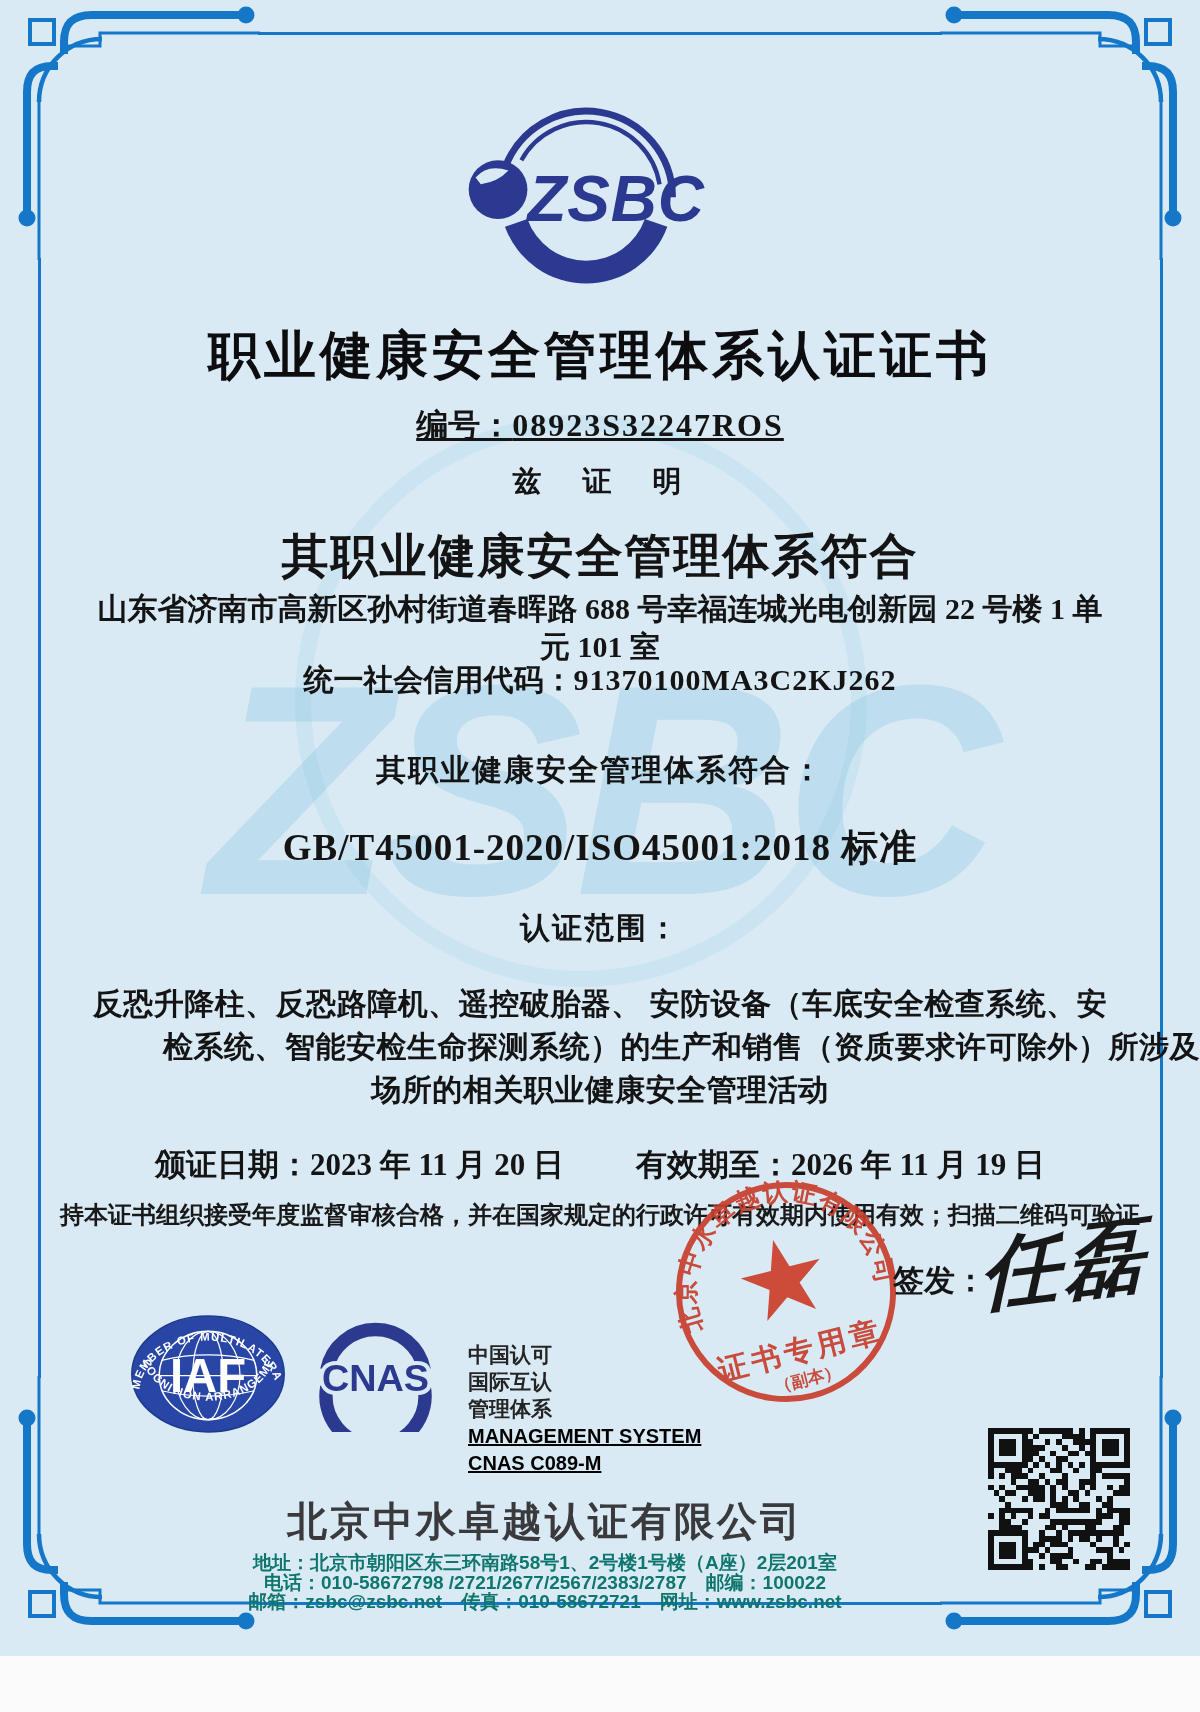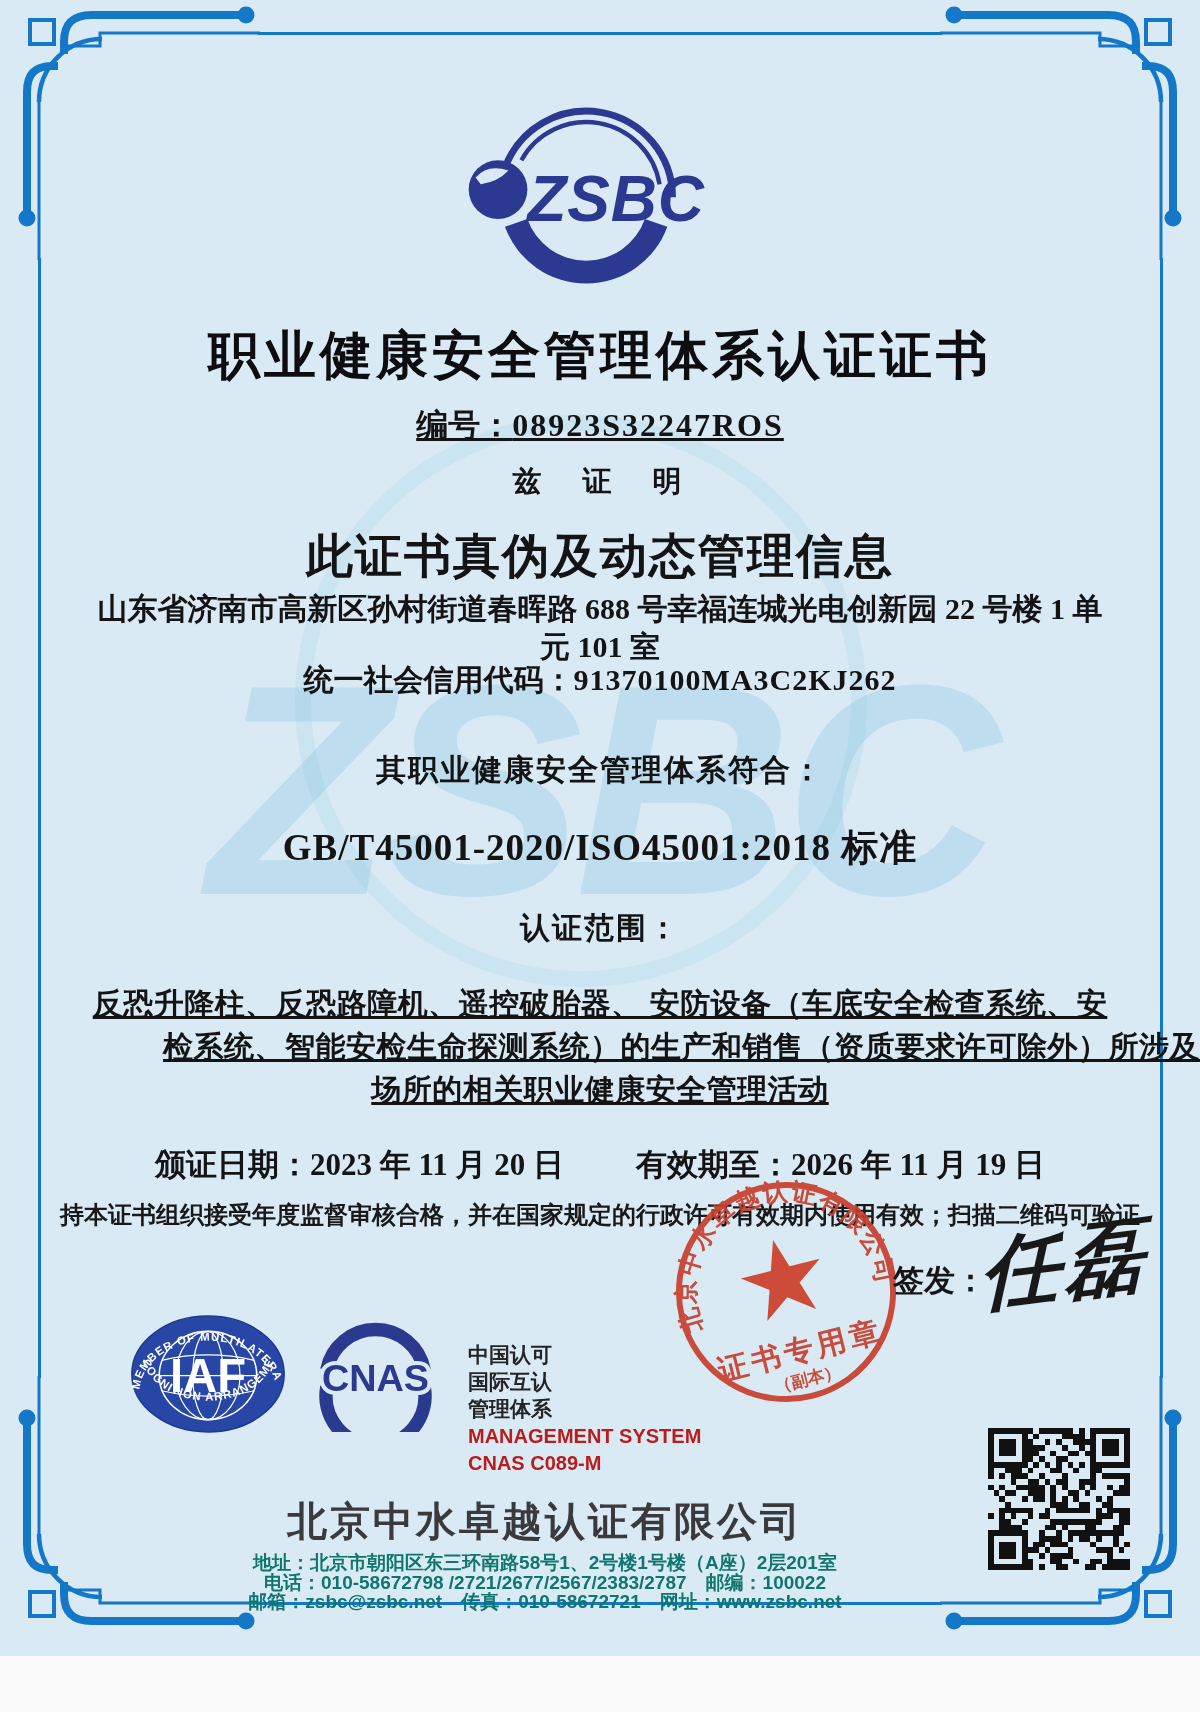"此证书真伪及动态管理信息" div.abs { text: 此证书真伪及动态管理信息 -> 其职业健康安全管理体系符合 }
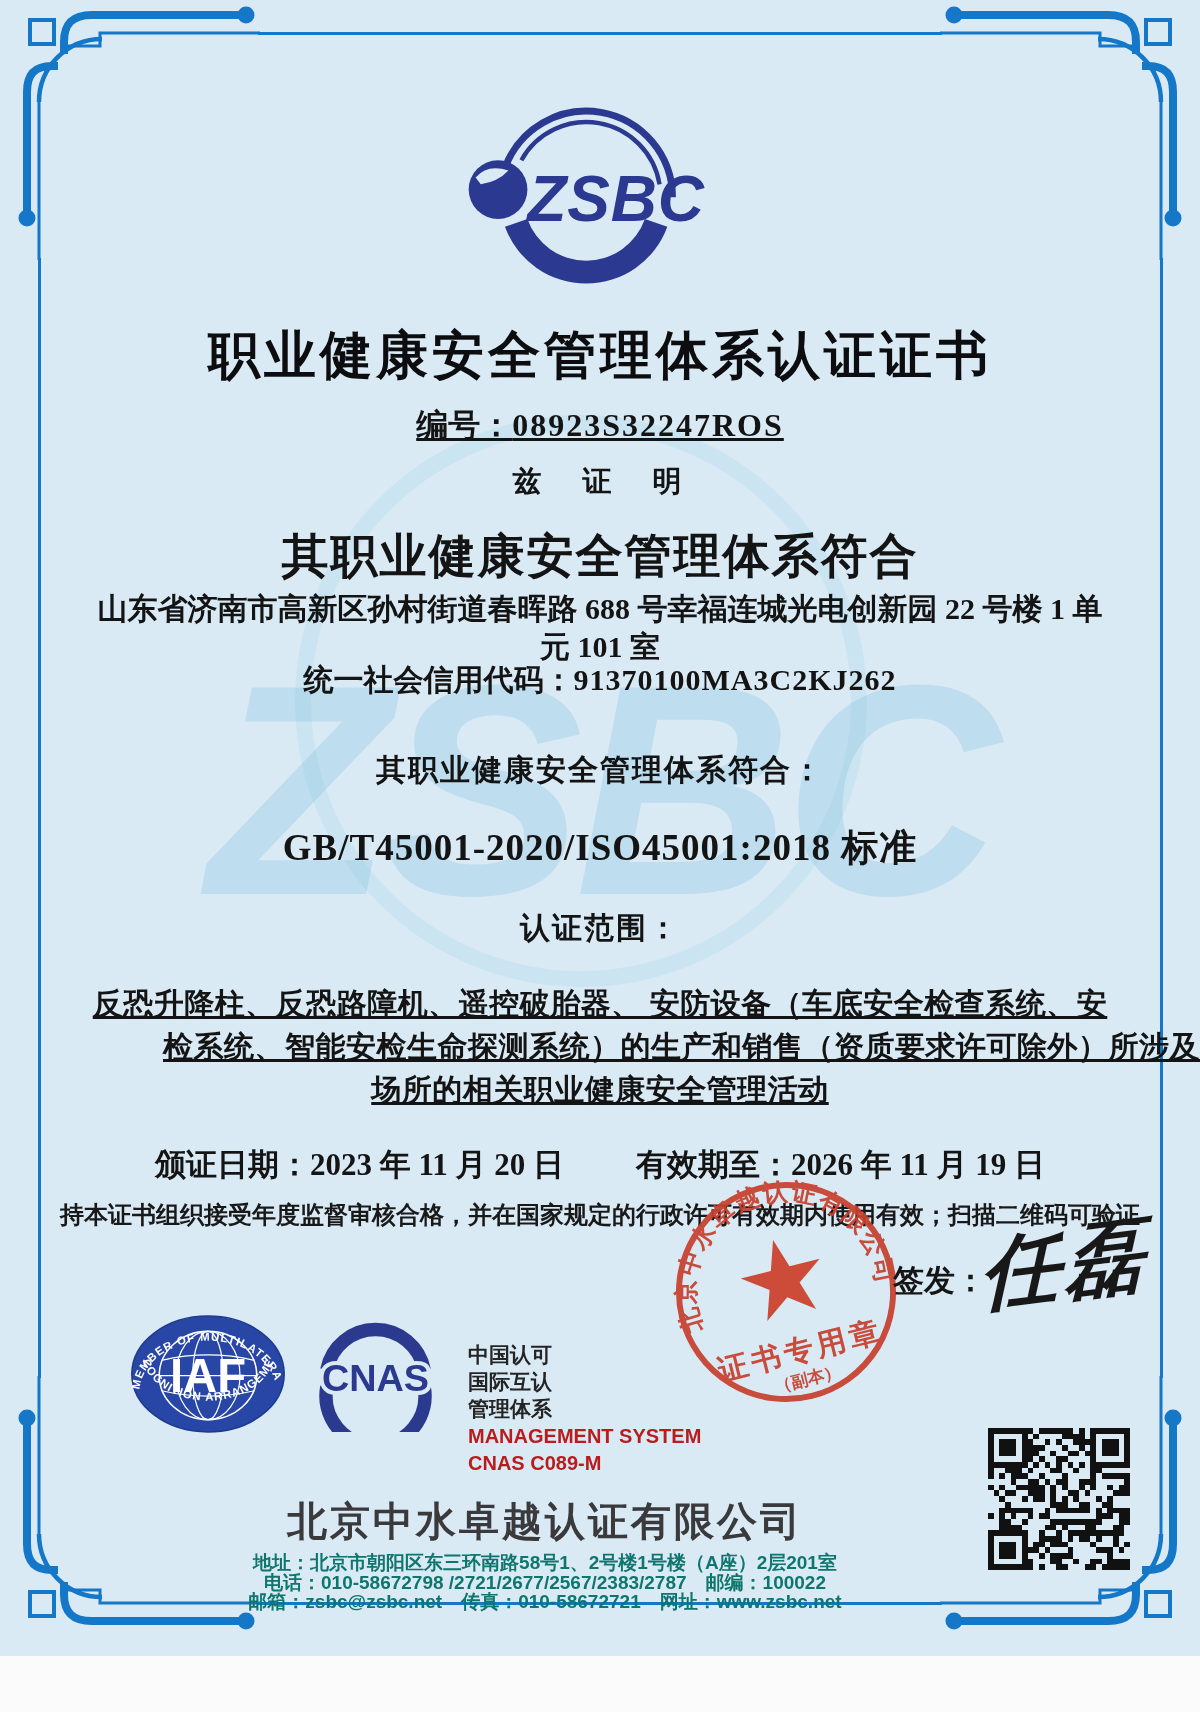"反恐升降柱、反恐路障机、遥控破胎器、 安防设备（车底安全检查系统、安" .t-scope { text-decoration: underline -> none }
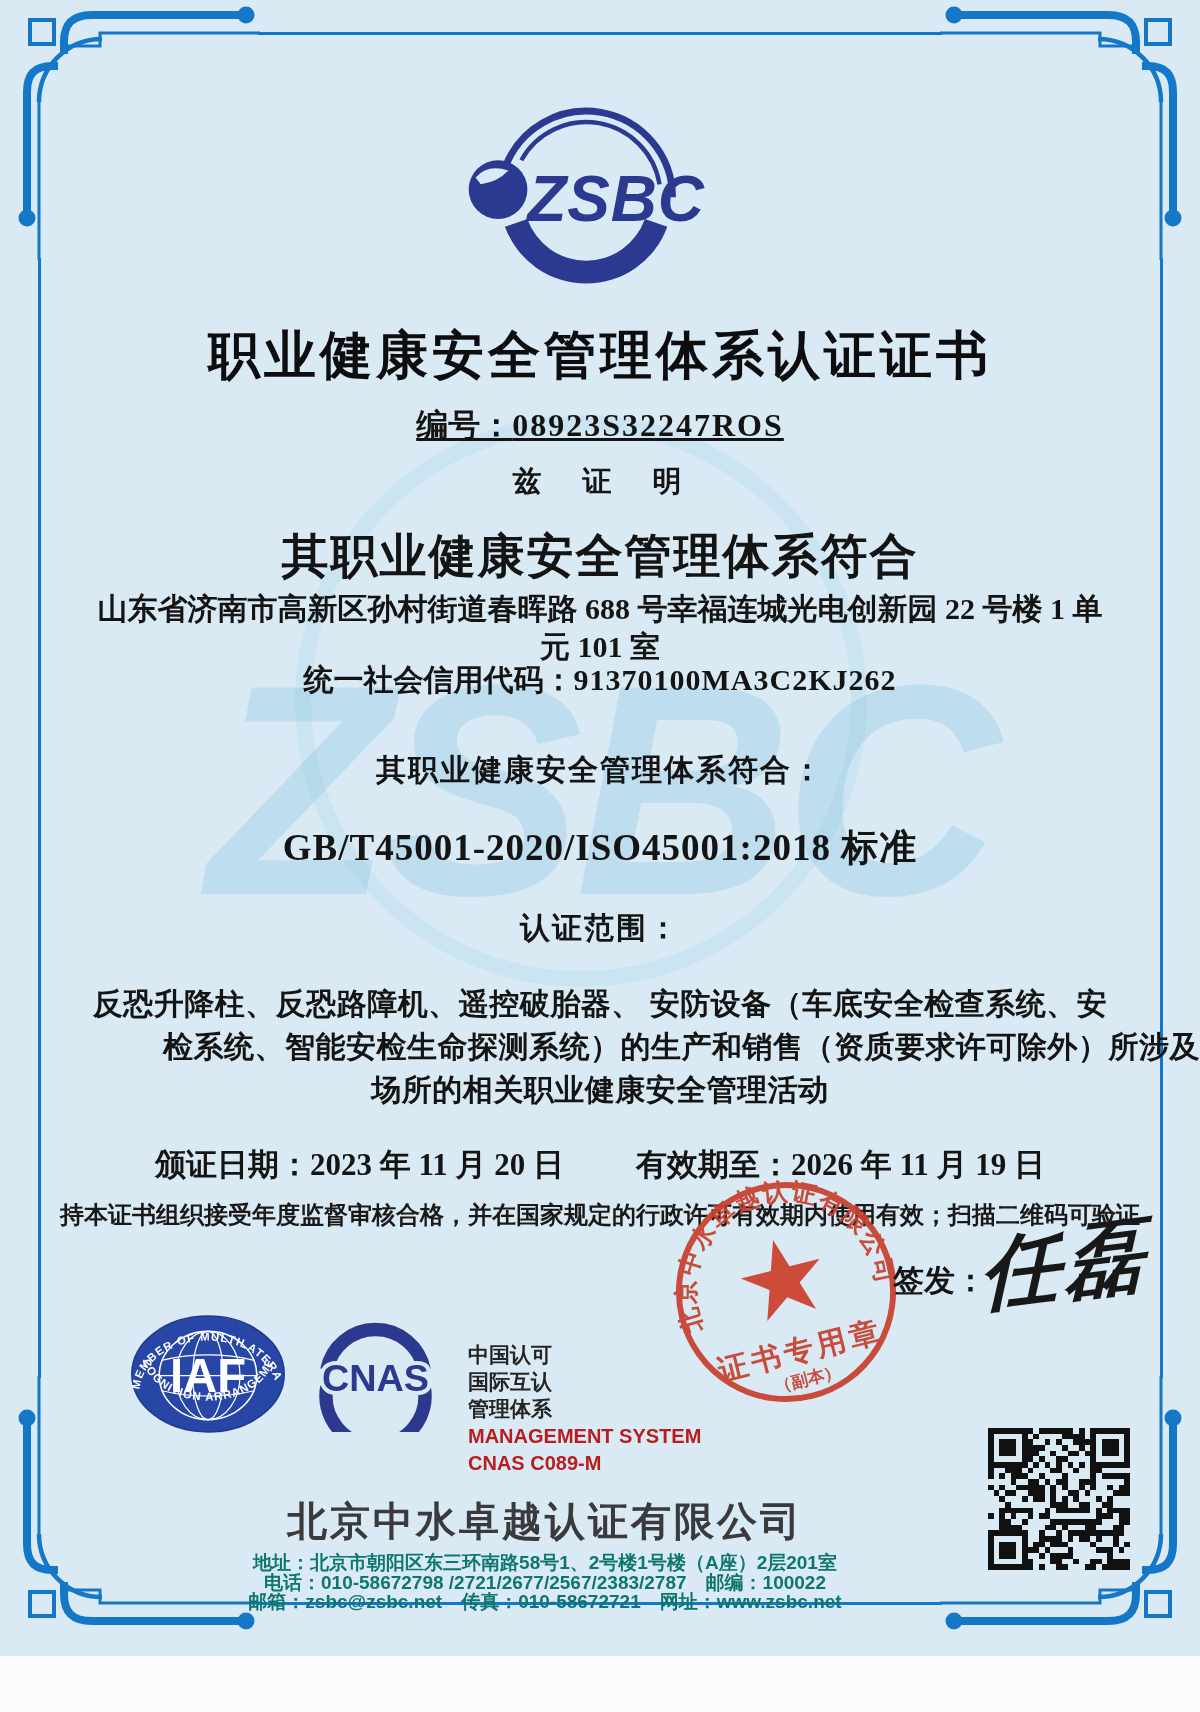"MANAGEMENT SYSTEM" .acc .en { color: #b91c1c -> #000000; text-decoration: none -> underline }
